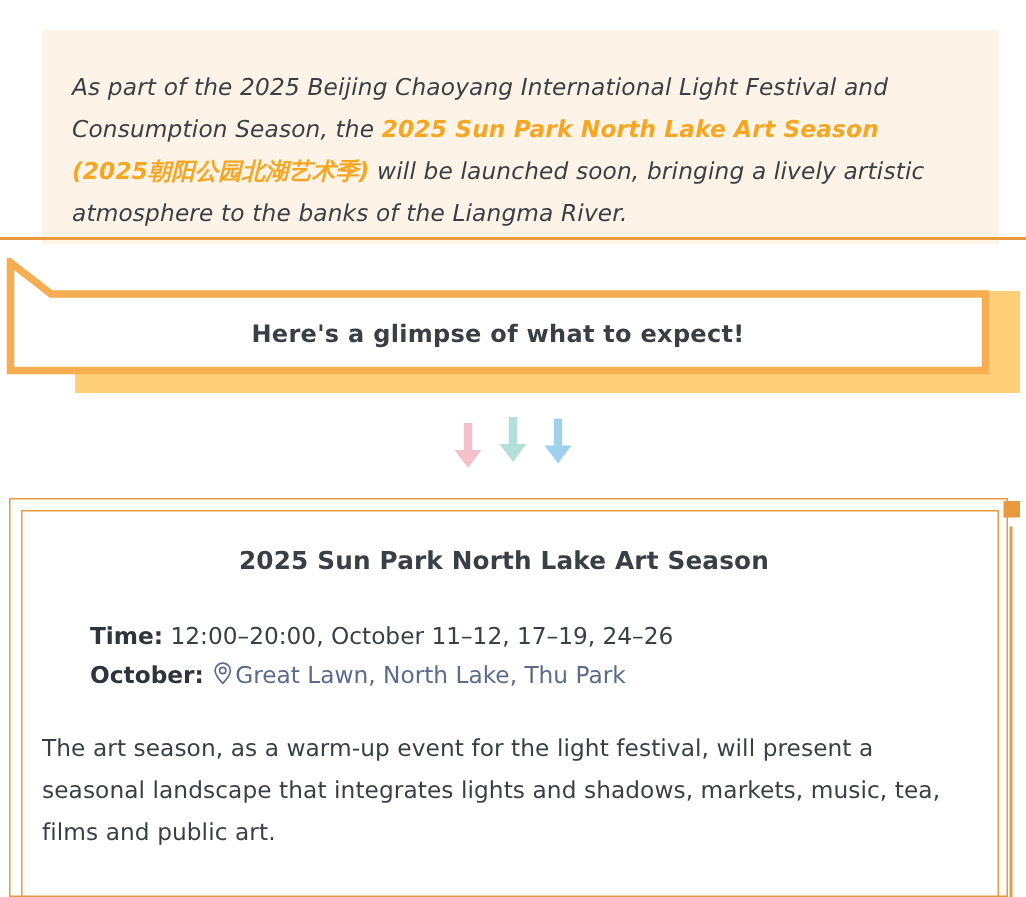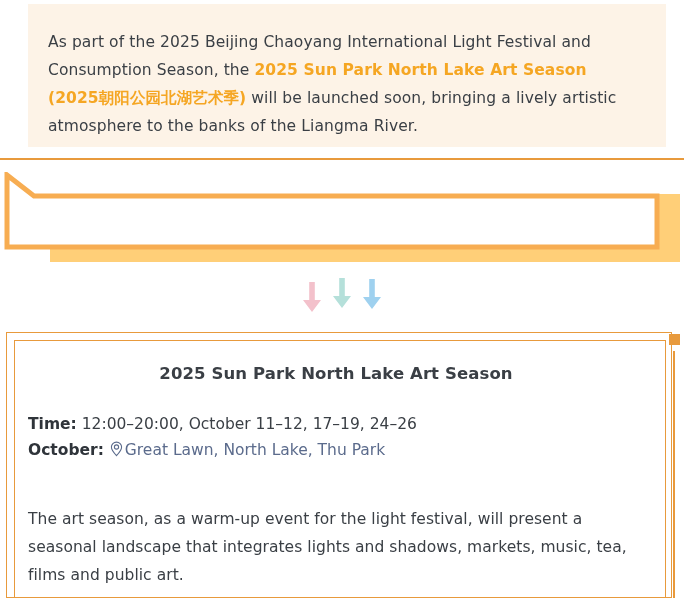"As part of the 2025" .intro-block { font-style: none -> italic; top: 4px -> 20px }
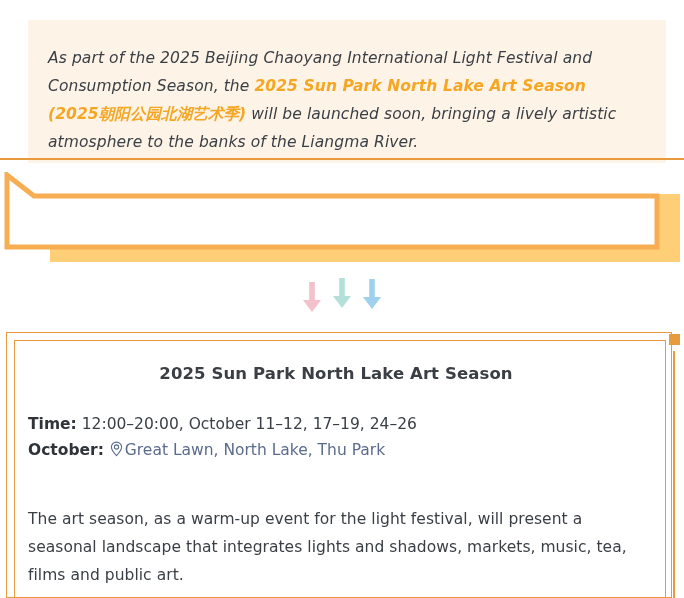"Here's a glimpse of what" div.banner-label { html: none -> <div>Here's a glimpse of what to expect!</div> }
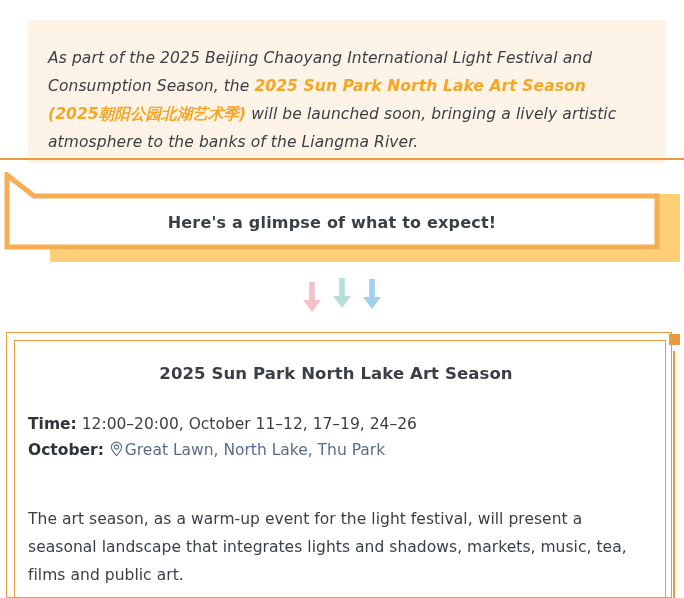"Time: 12:00–20:00, October 11–12, 17–19," .meta-row { margin-left: none -> 32px }
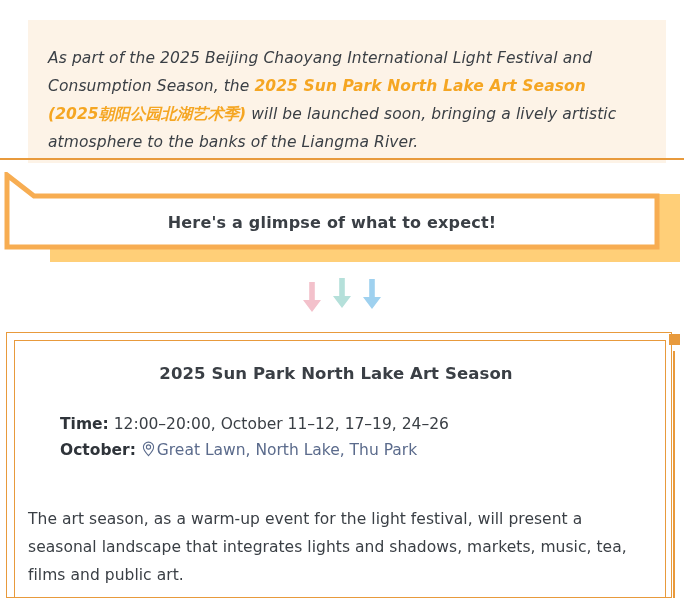"The art season, as a" .card-body { margin: 40px 0 0 0 -> 20px 0 0 0 }
